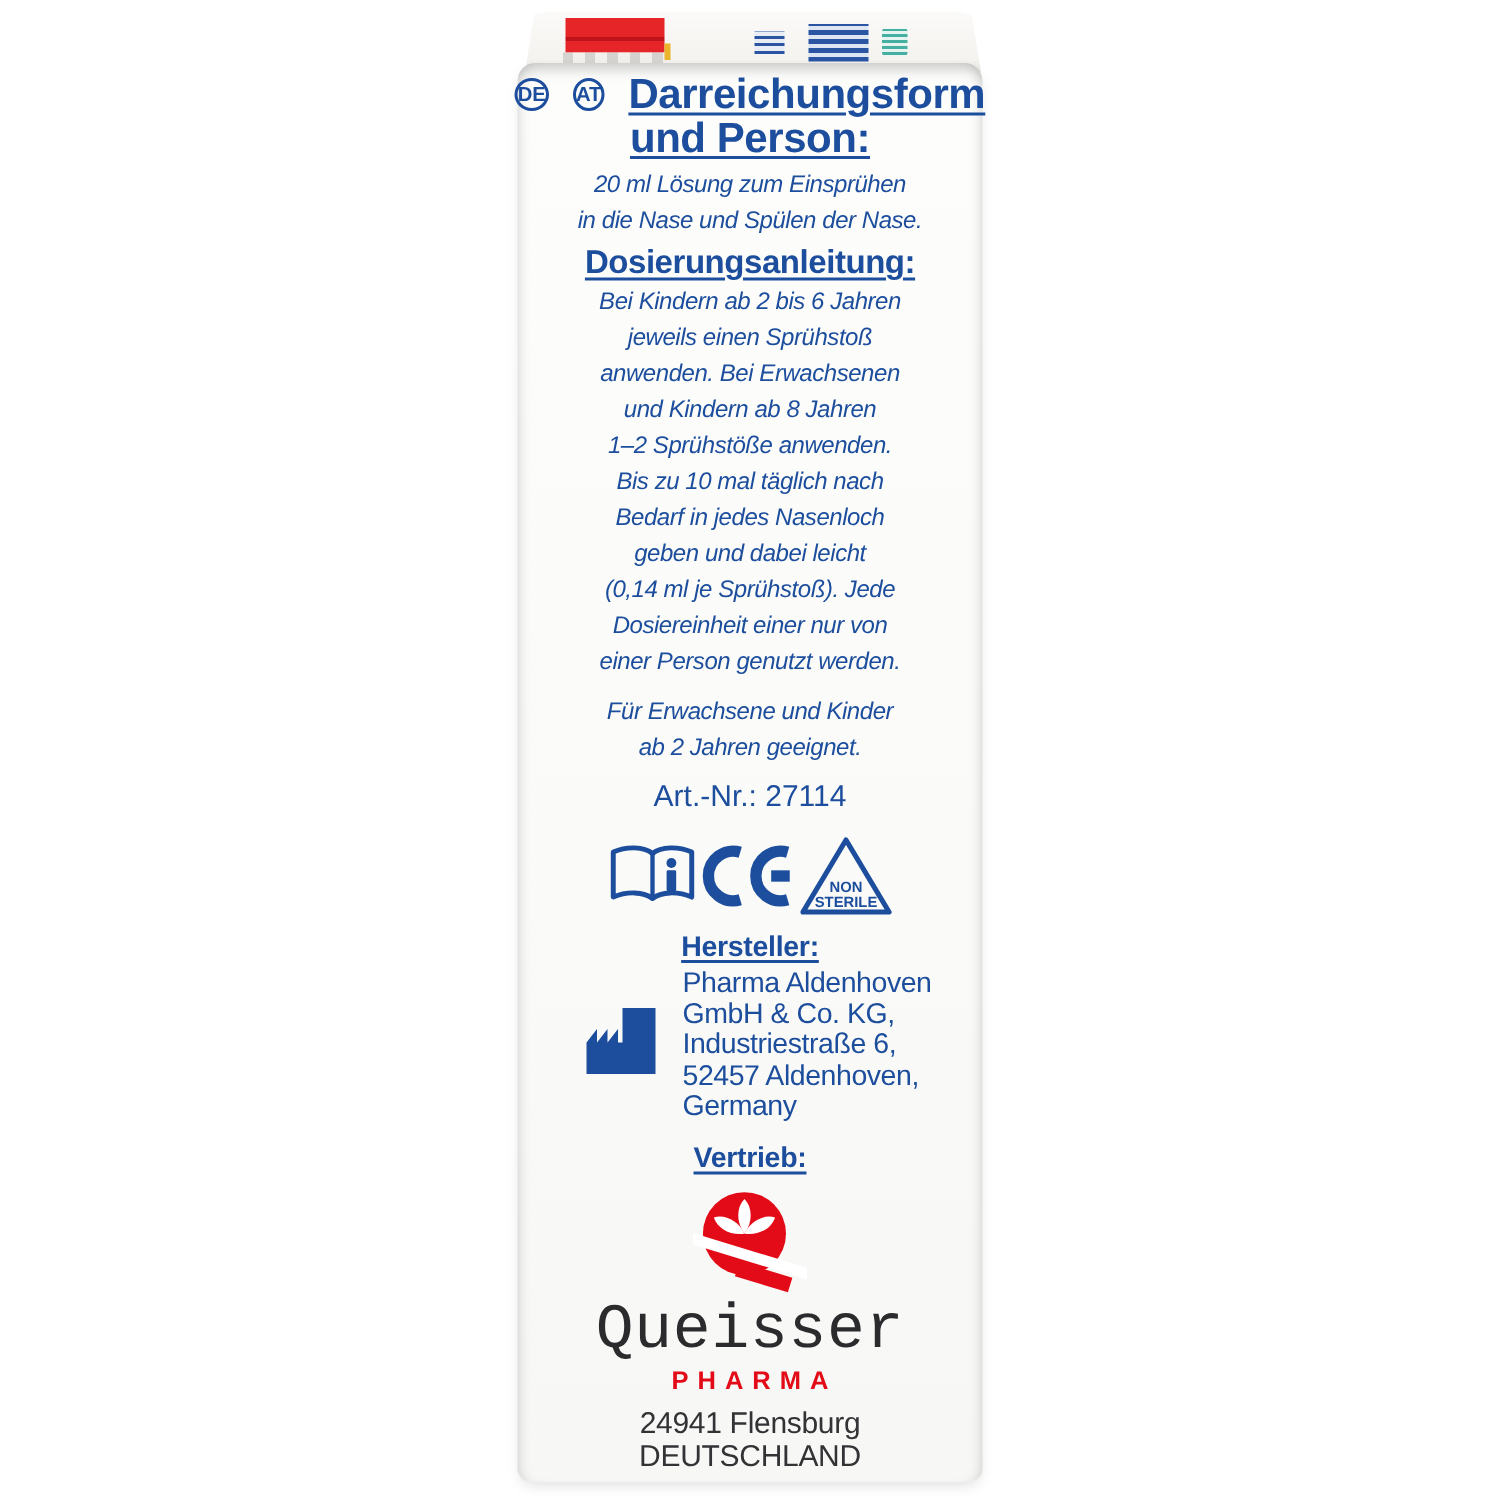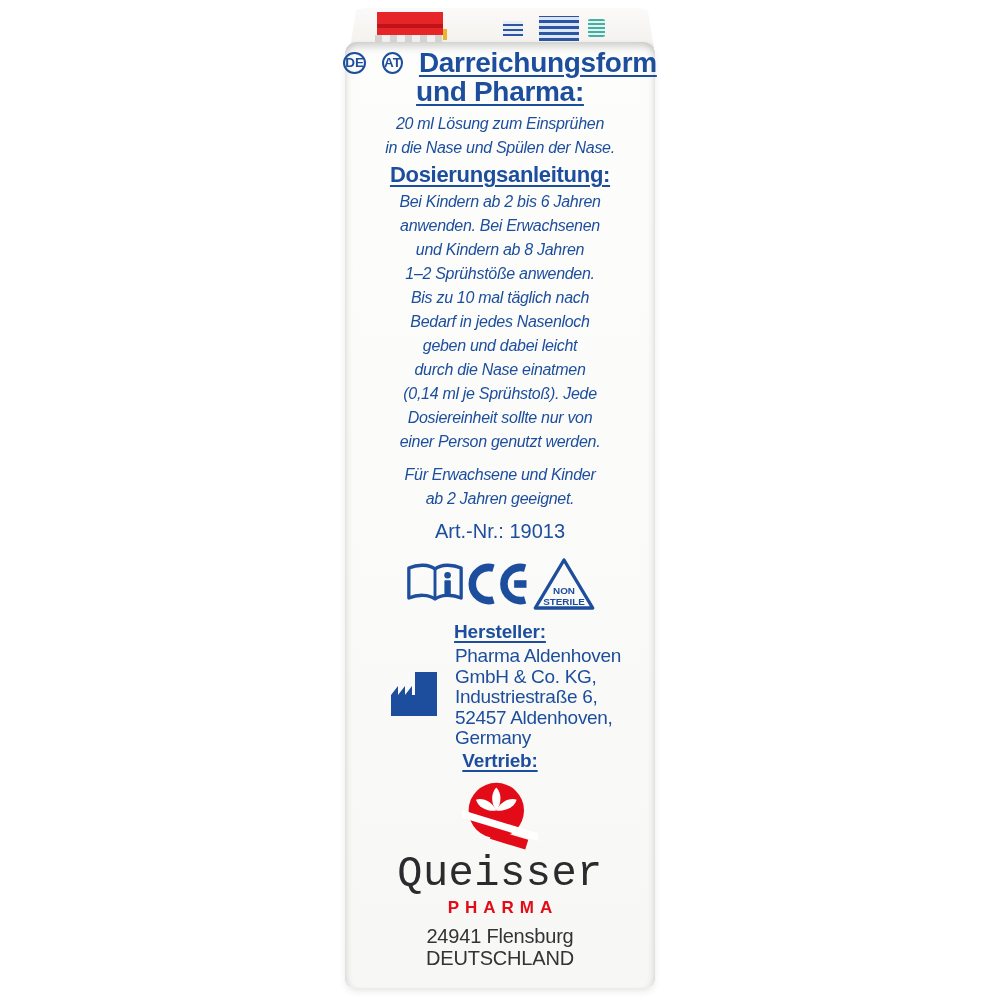"und Pharma:" div.h1text { text: Pharma -> Person }
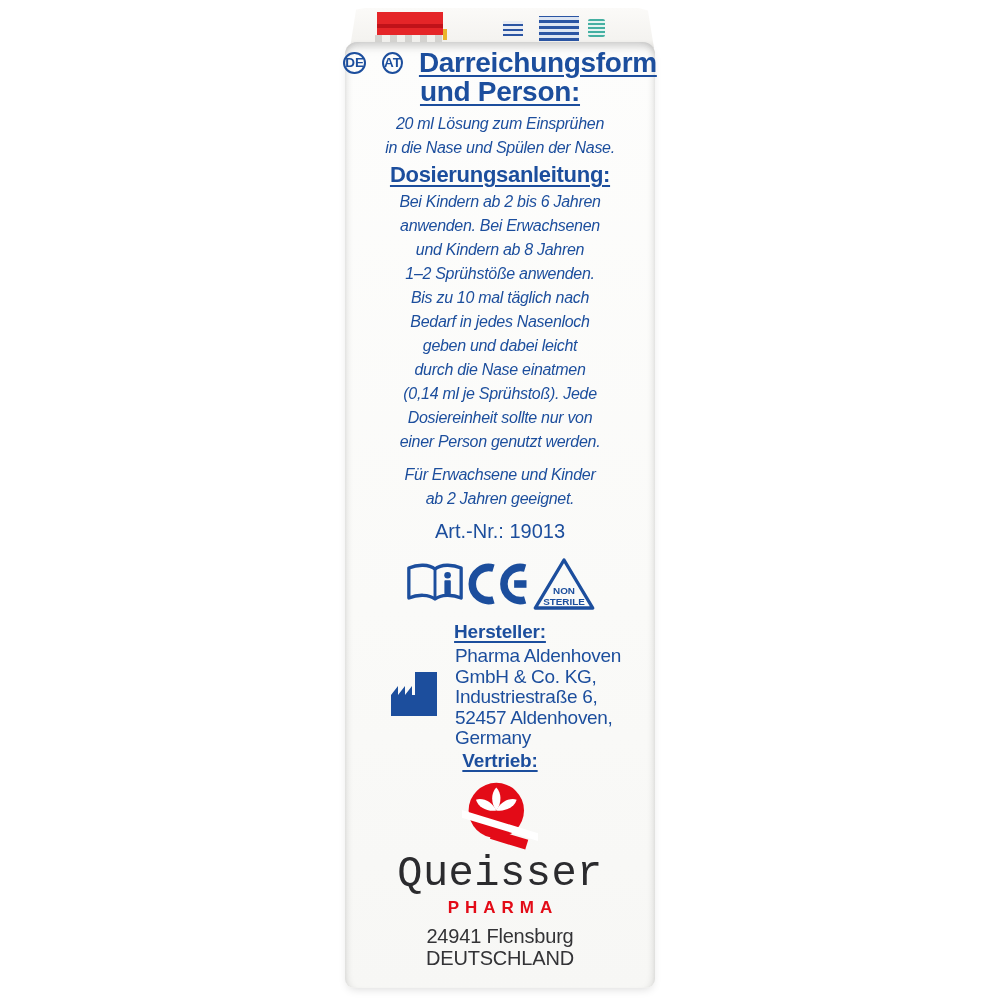"jeweils einen Sprühstoß" div.bline { html: none -> <div>jeweils einen Sprühstoß</div> }
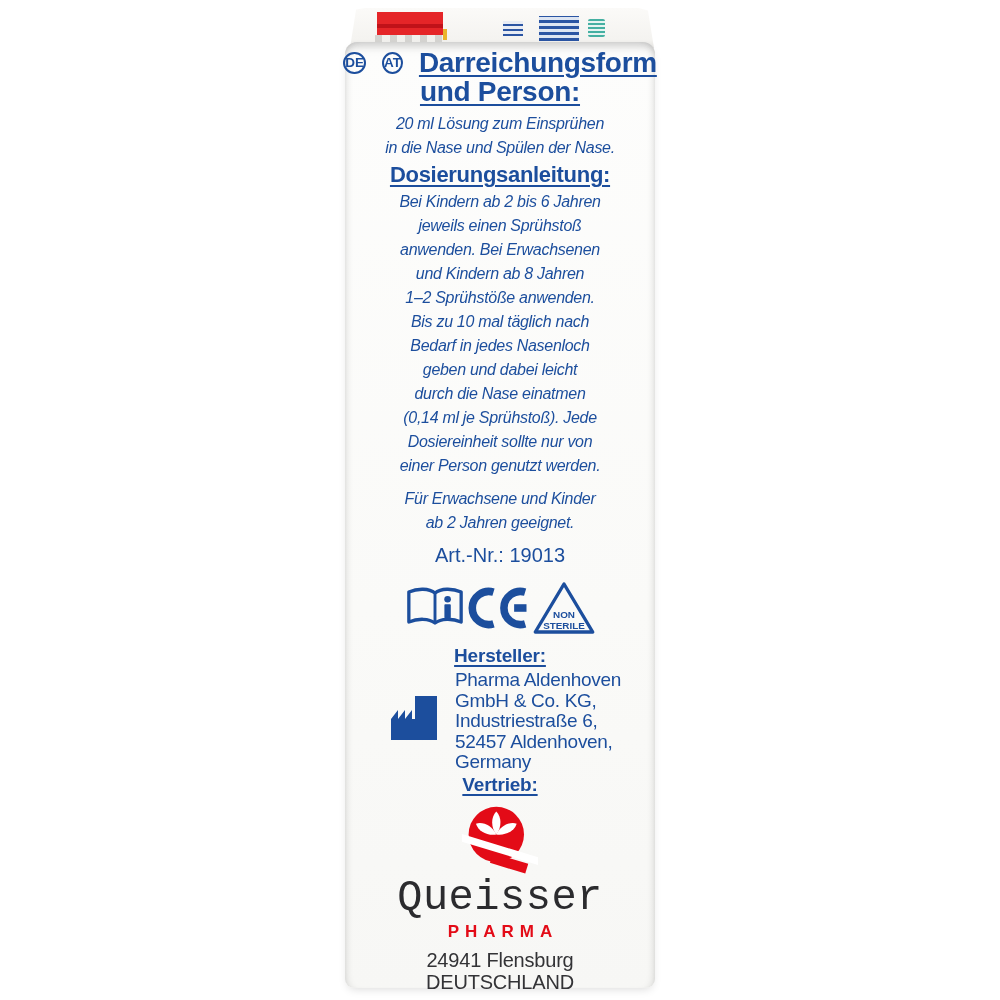"durch die Nase einatmen" div.bline { html: <div>durch die Nase einatmen</div> -> none }
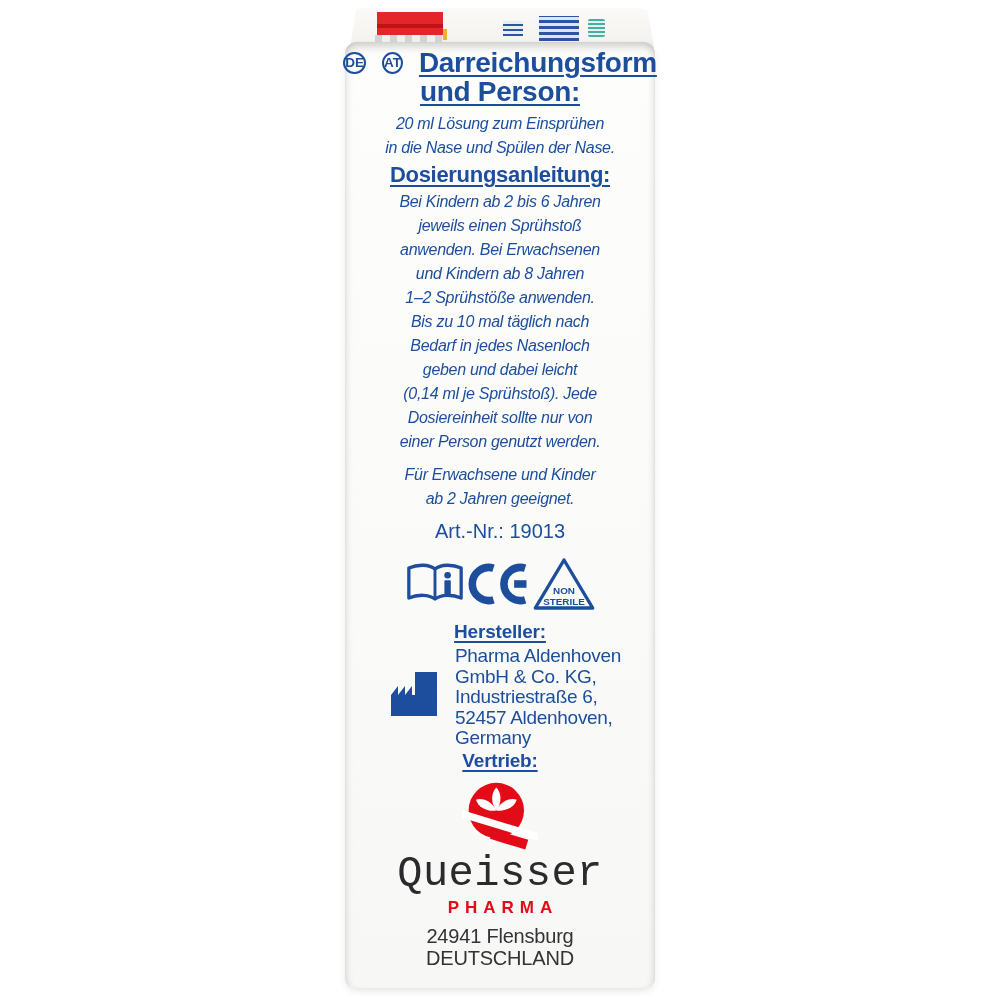"Dosiereinheit sollte nur von" div.bline { text: sollte -> einer }
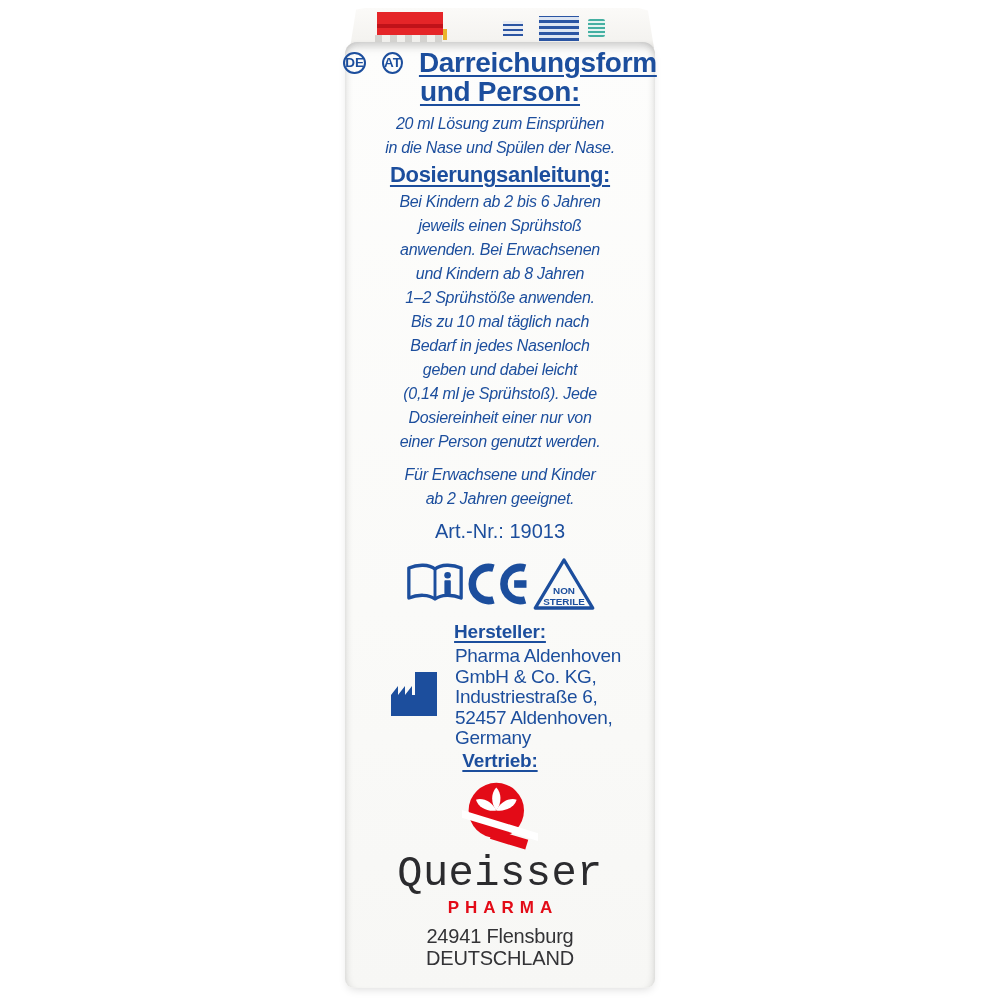"Art.-Nr.: 19013" div.artnr { text: 19013 -> 27114 }
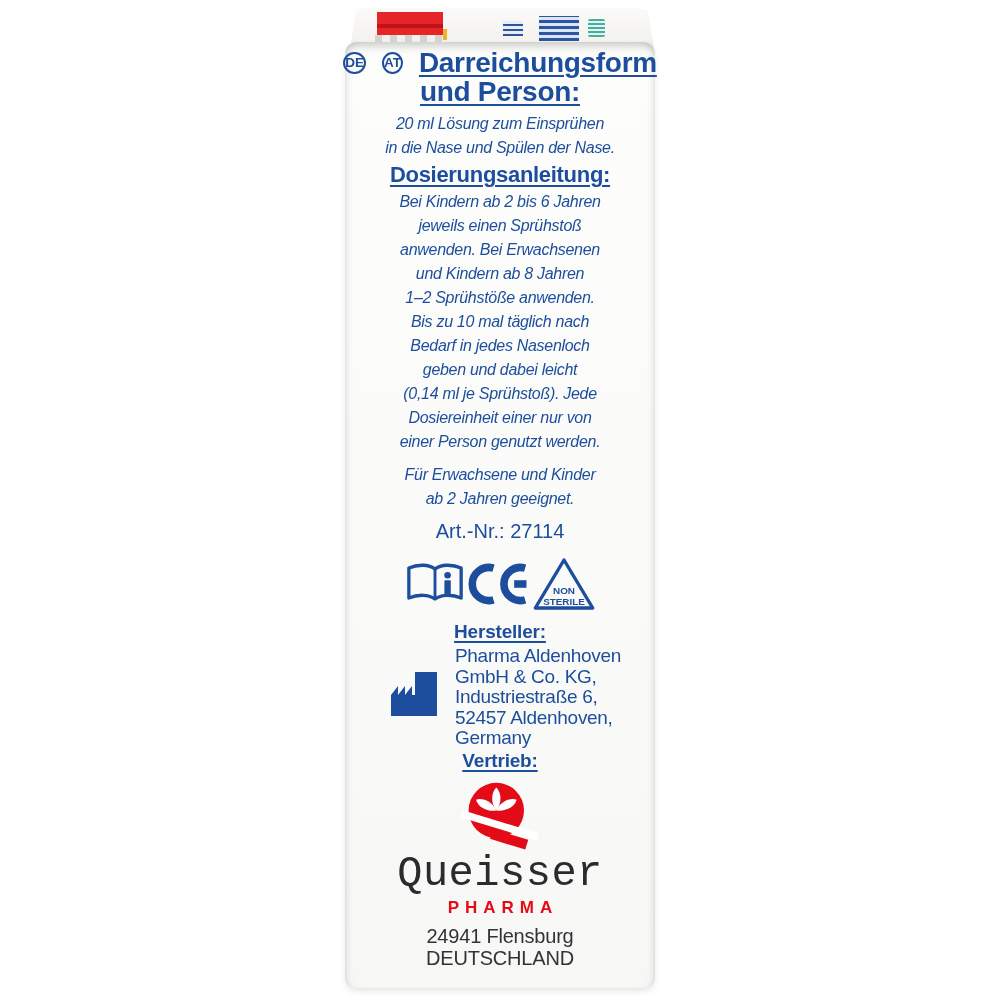"Vertrieb:" .vertrieb { margin-top: 0 -> 12px }
